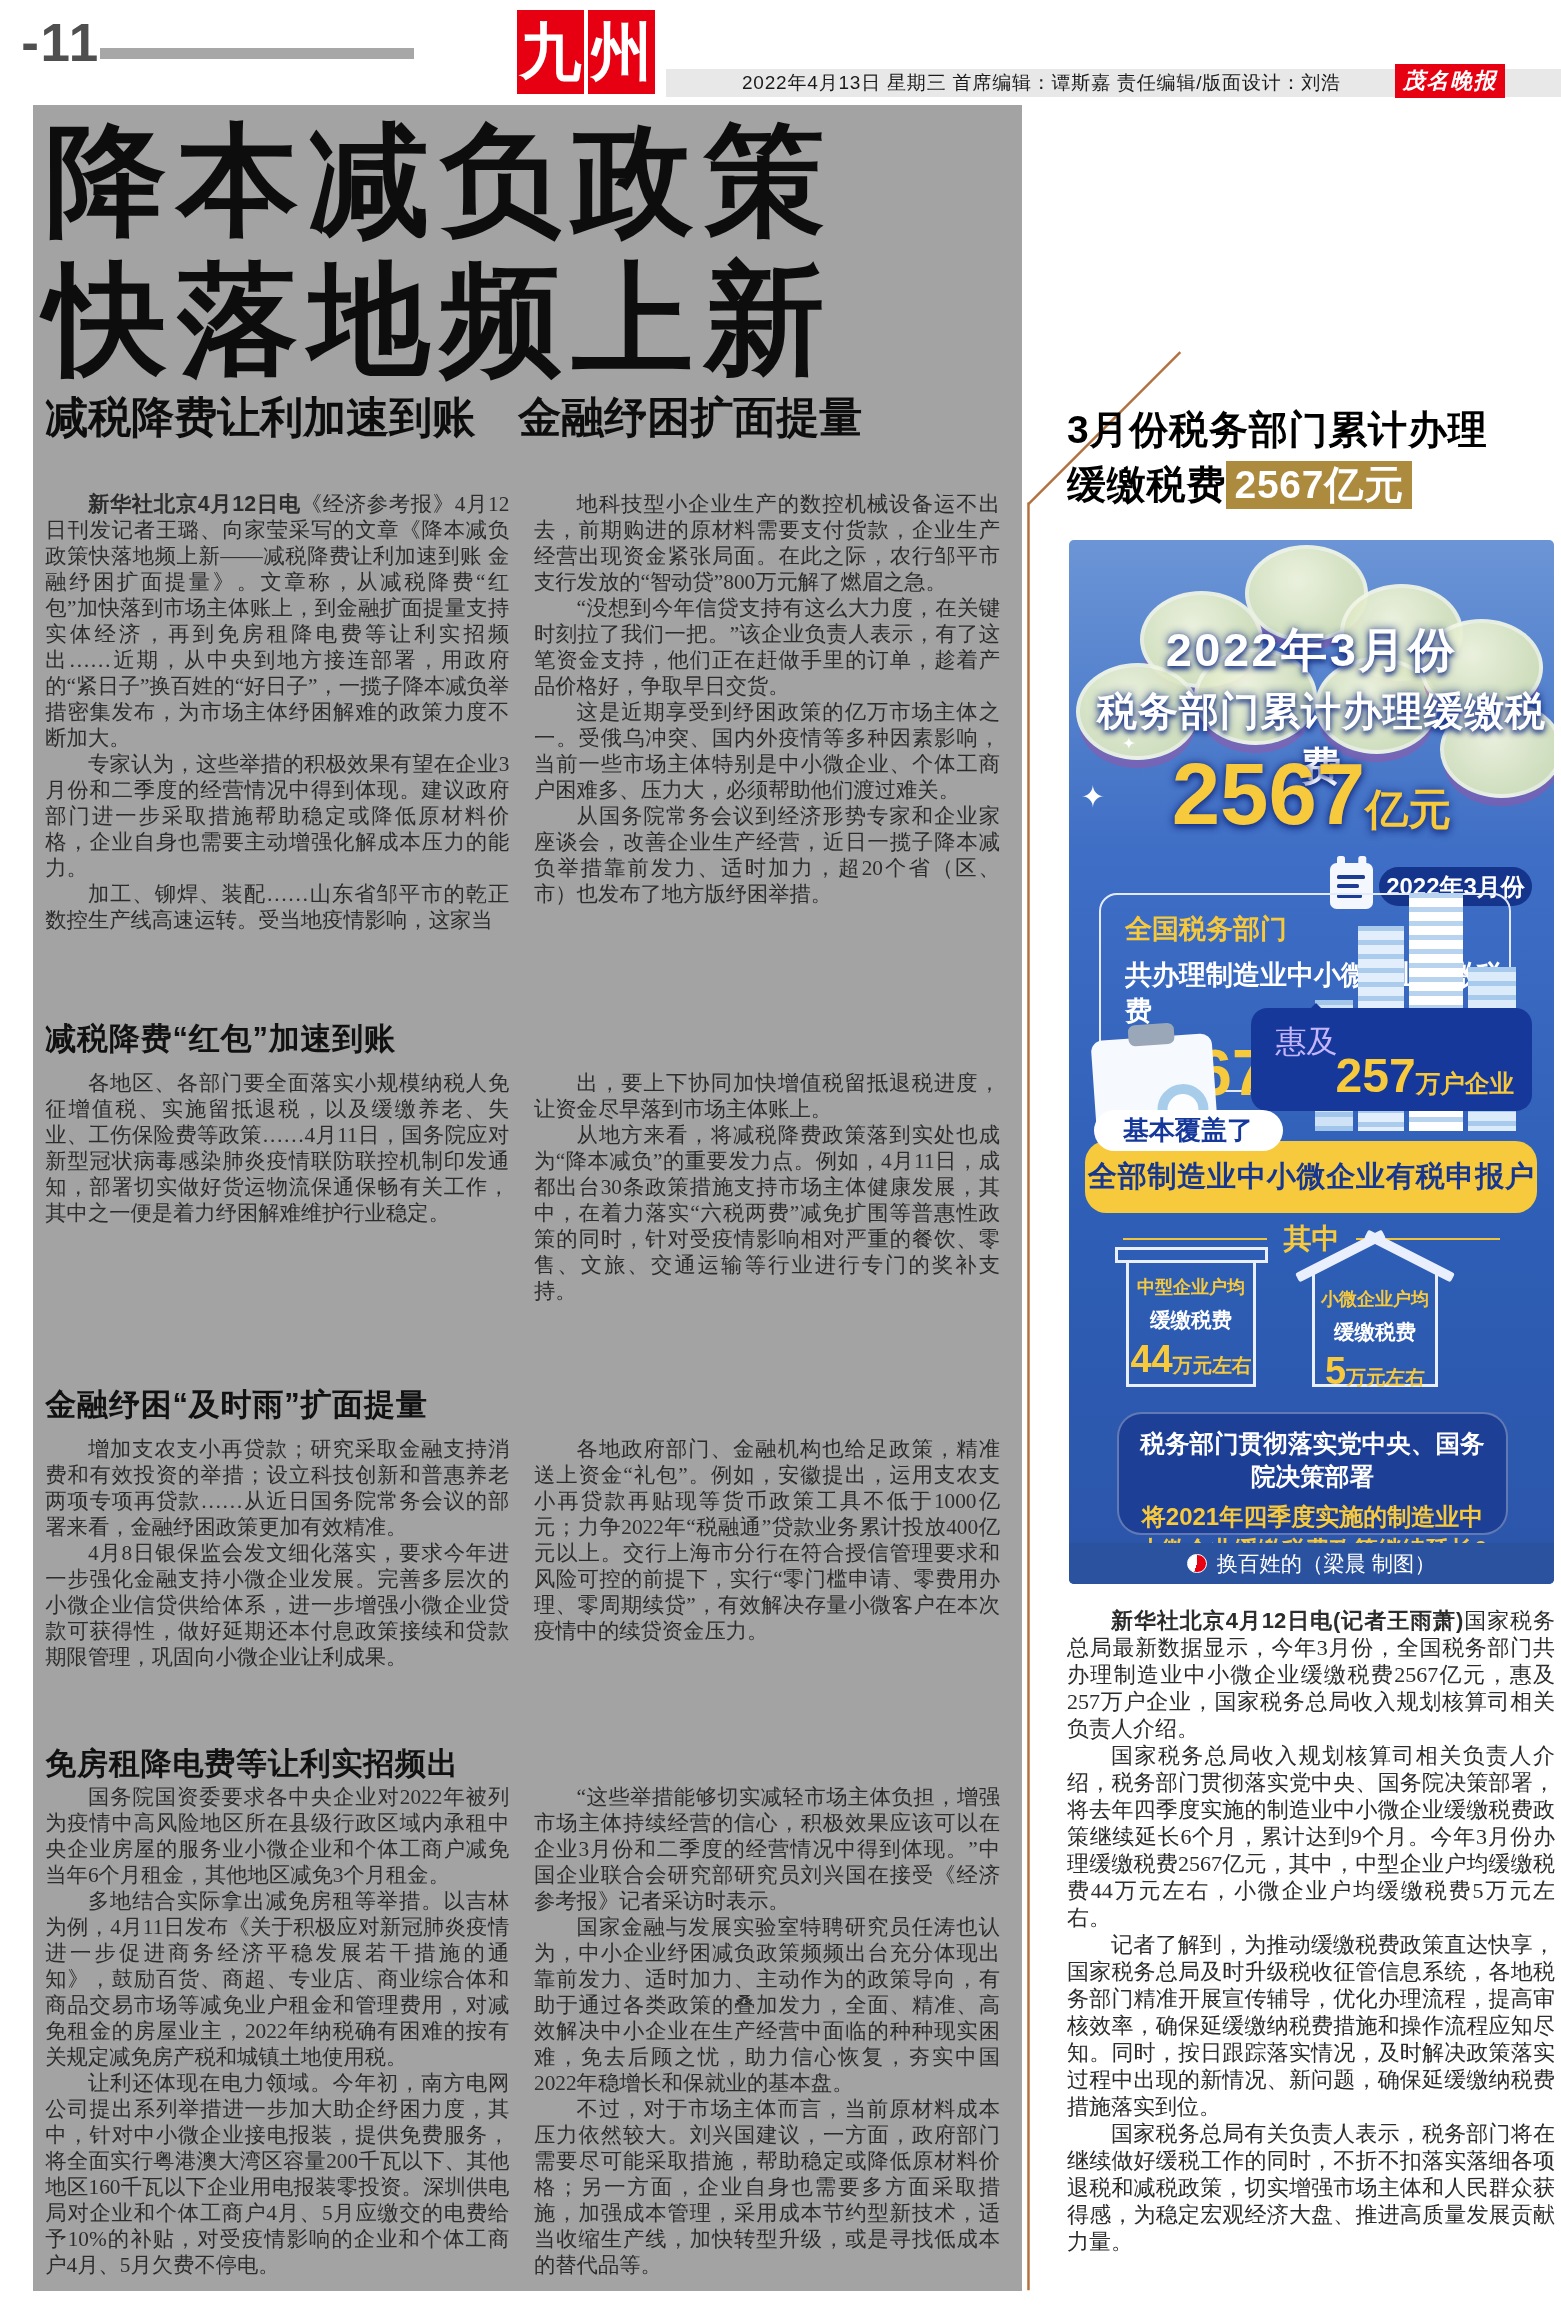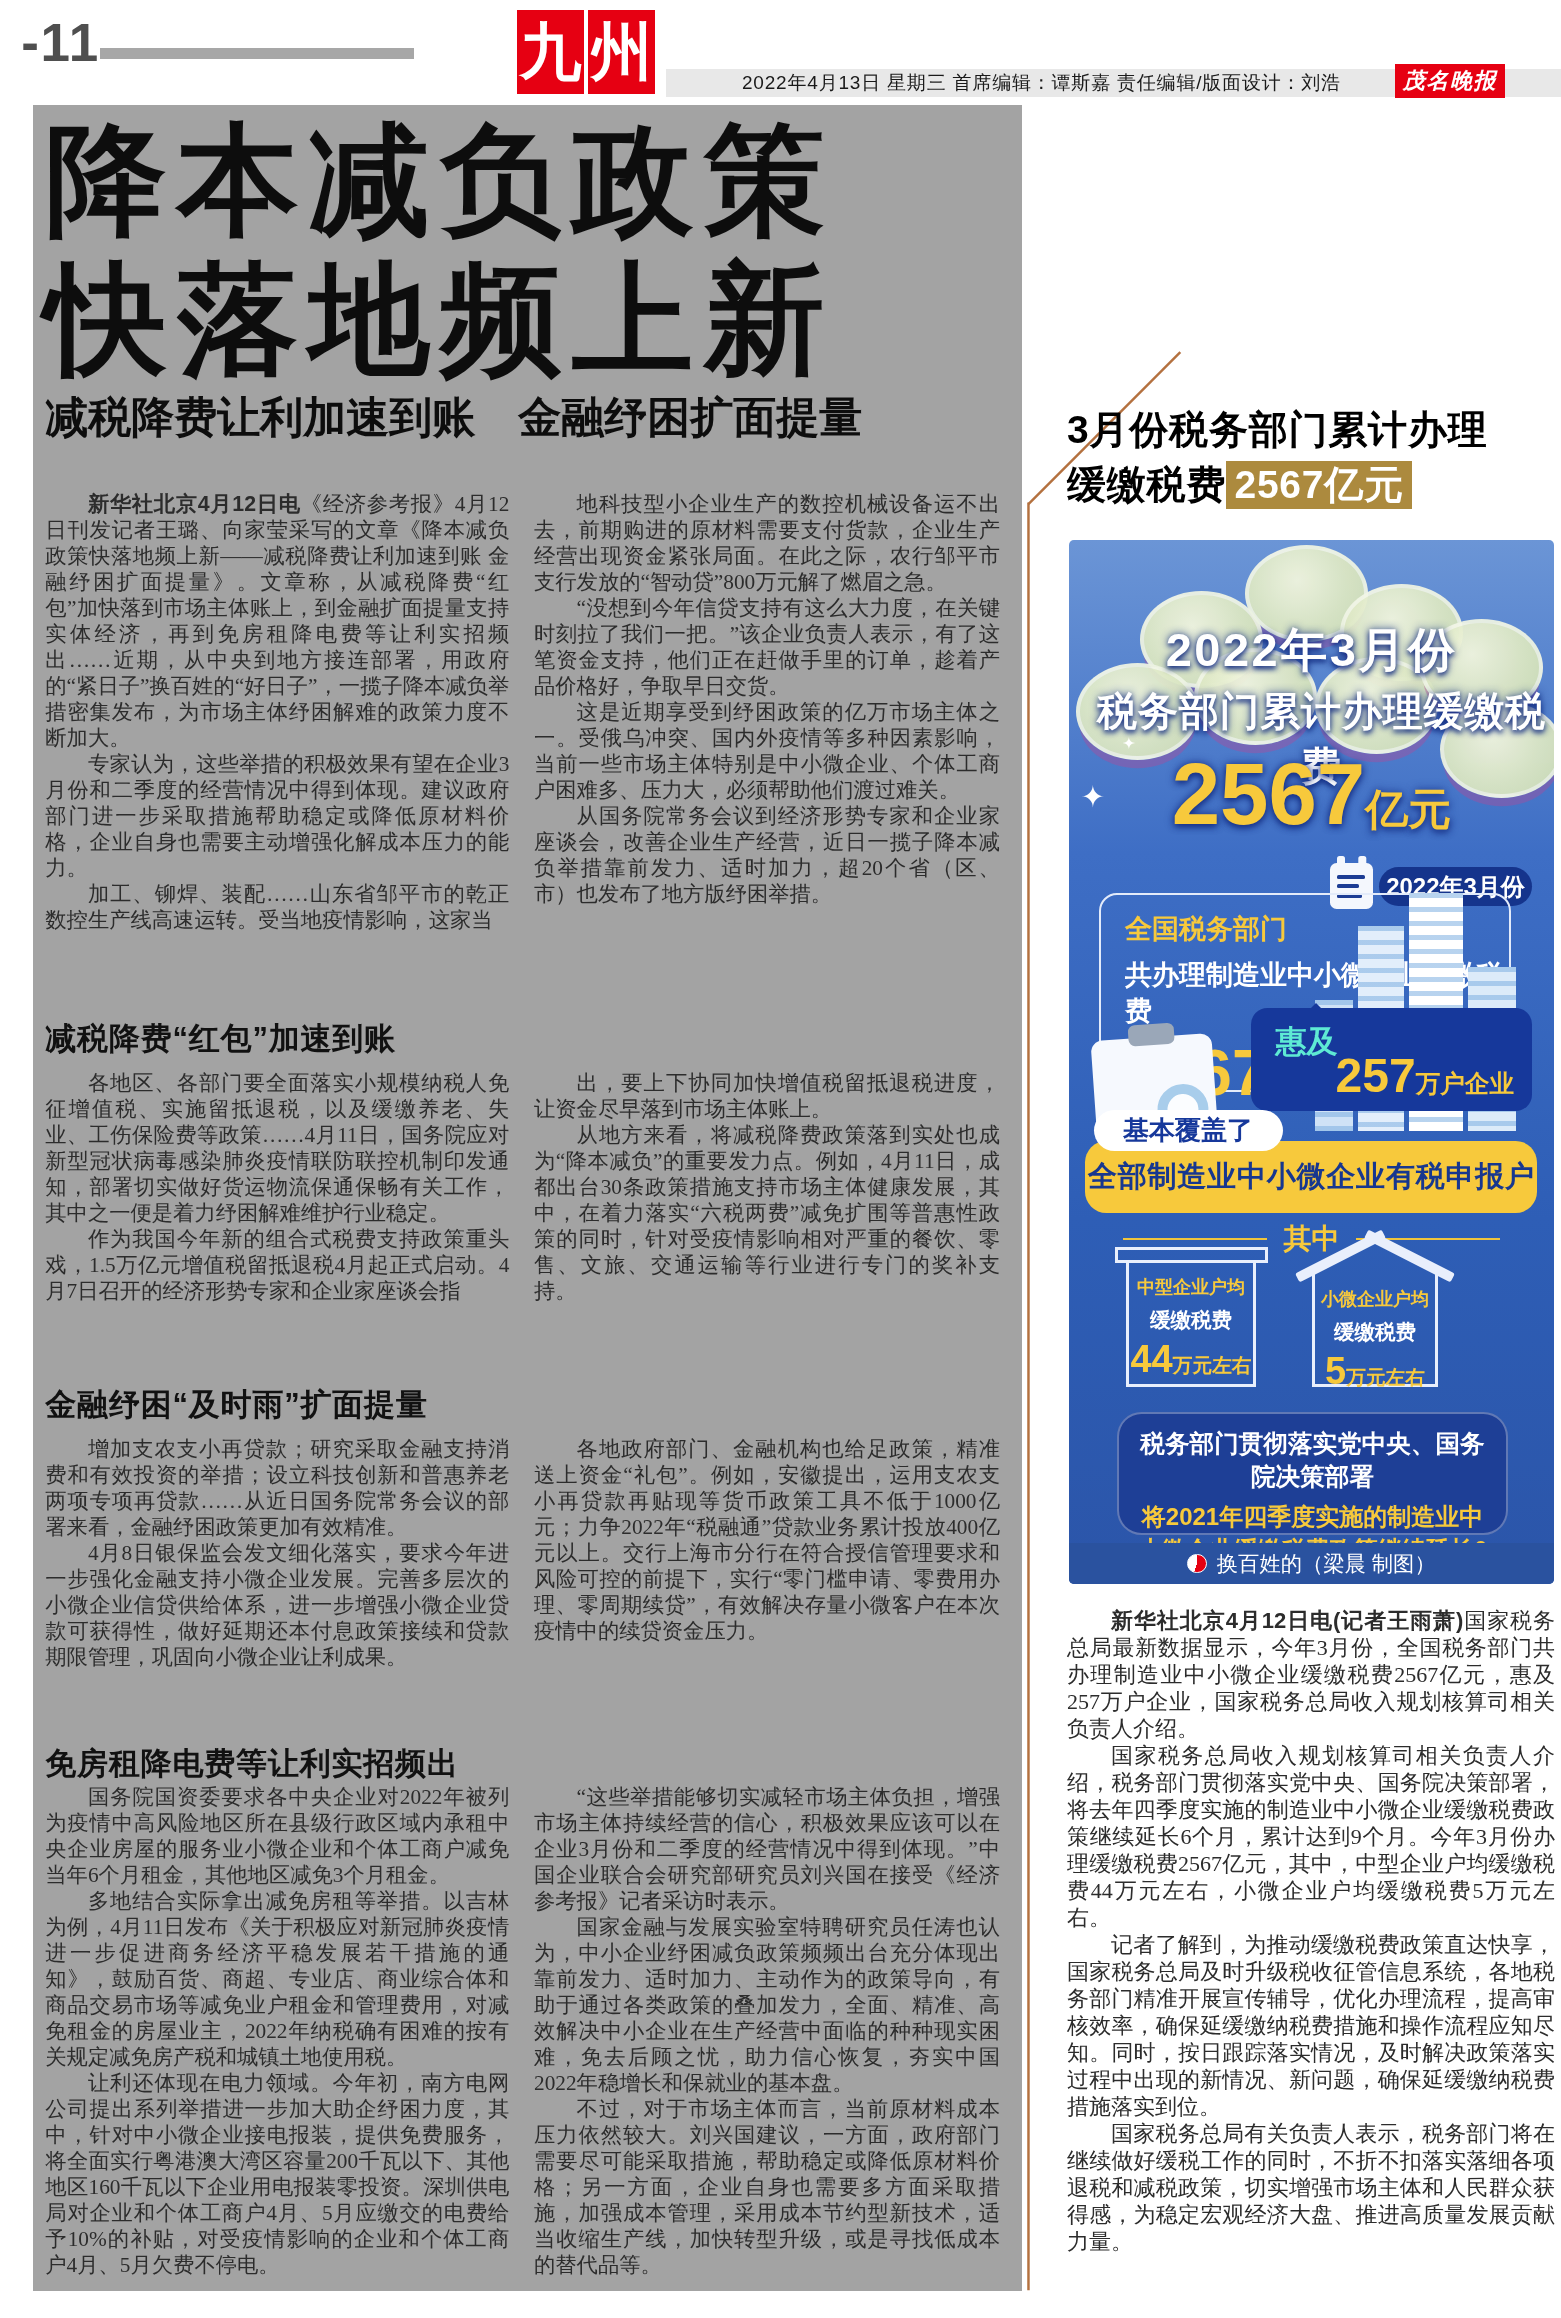"惠及" .bub-pre { color: #5eead4 -> #c4b5fd; font-weight: 700 -> 400 }
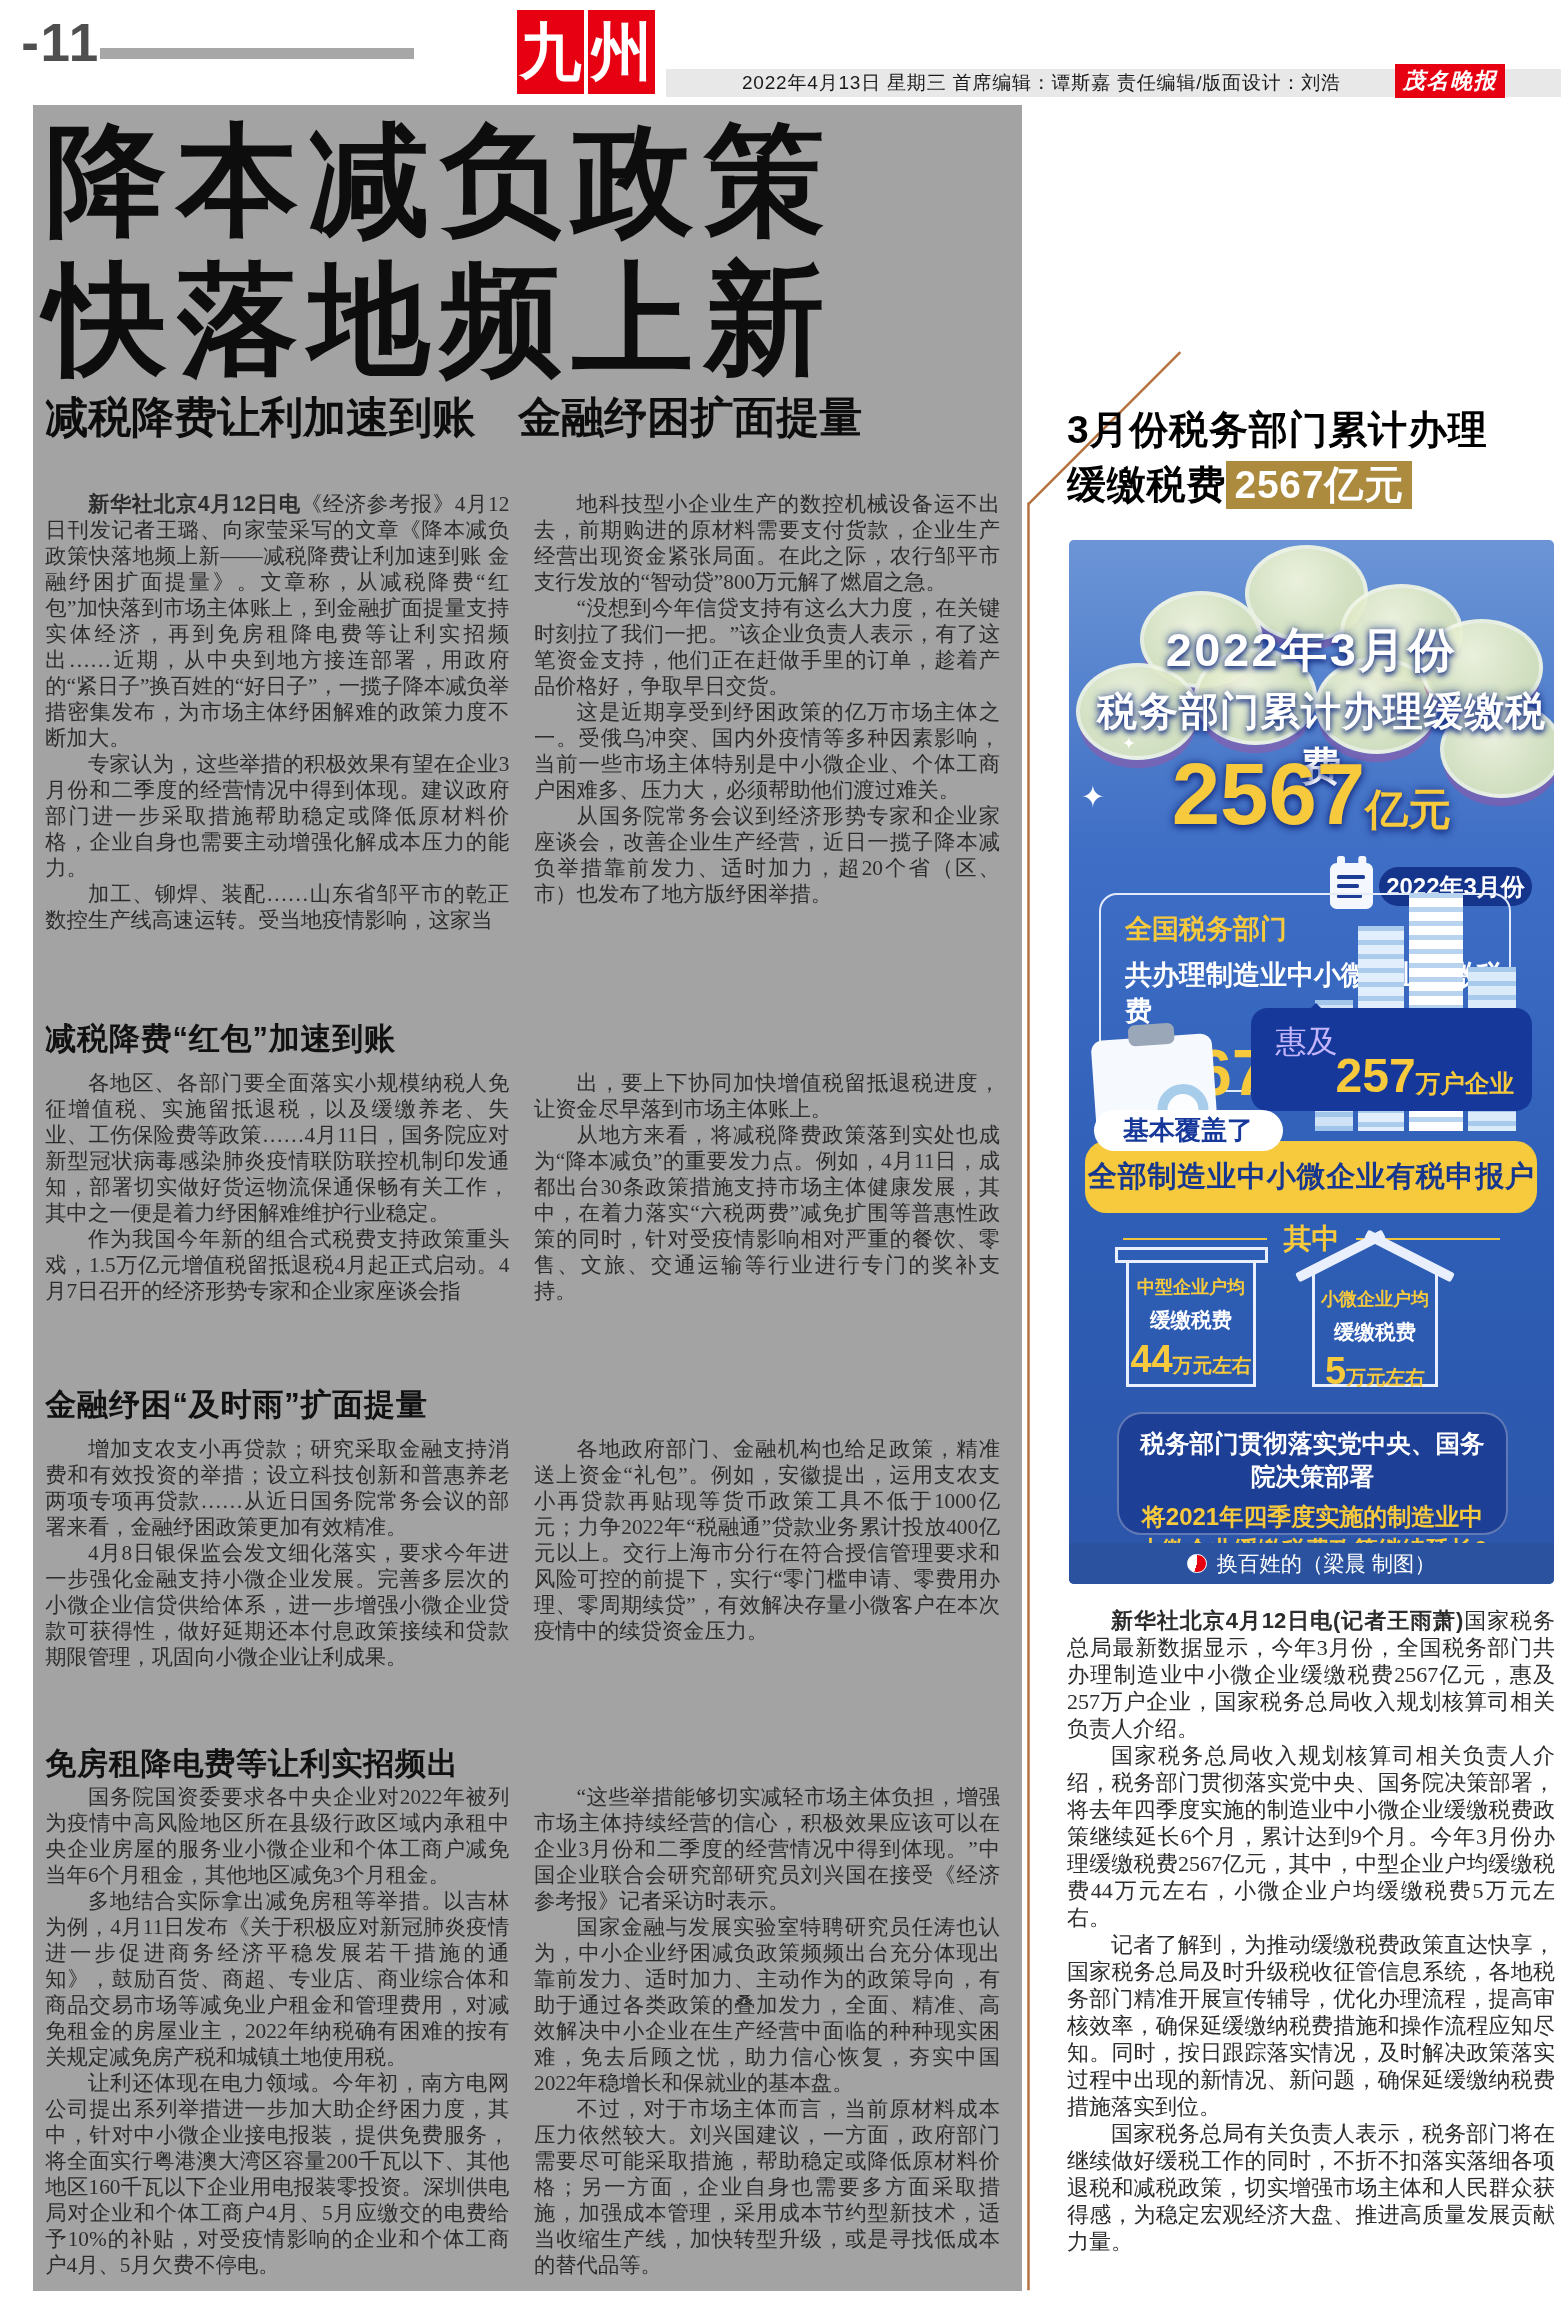"作为我国今年新的组合式税费支持政策重头戏，1.5万亿元增值税留抵退税4月起正式启" p.para { html: <p>作为我国今年新的组合式税费支持政策重头戏，1.5万亿元增值税留抵退税4月起正式启动。4月7日召开的经济形势专家和企业家座谈会指</p> -> none }
